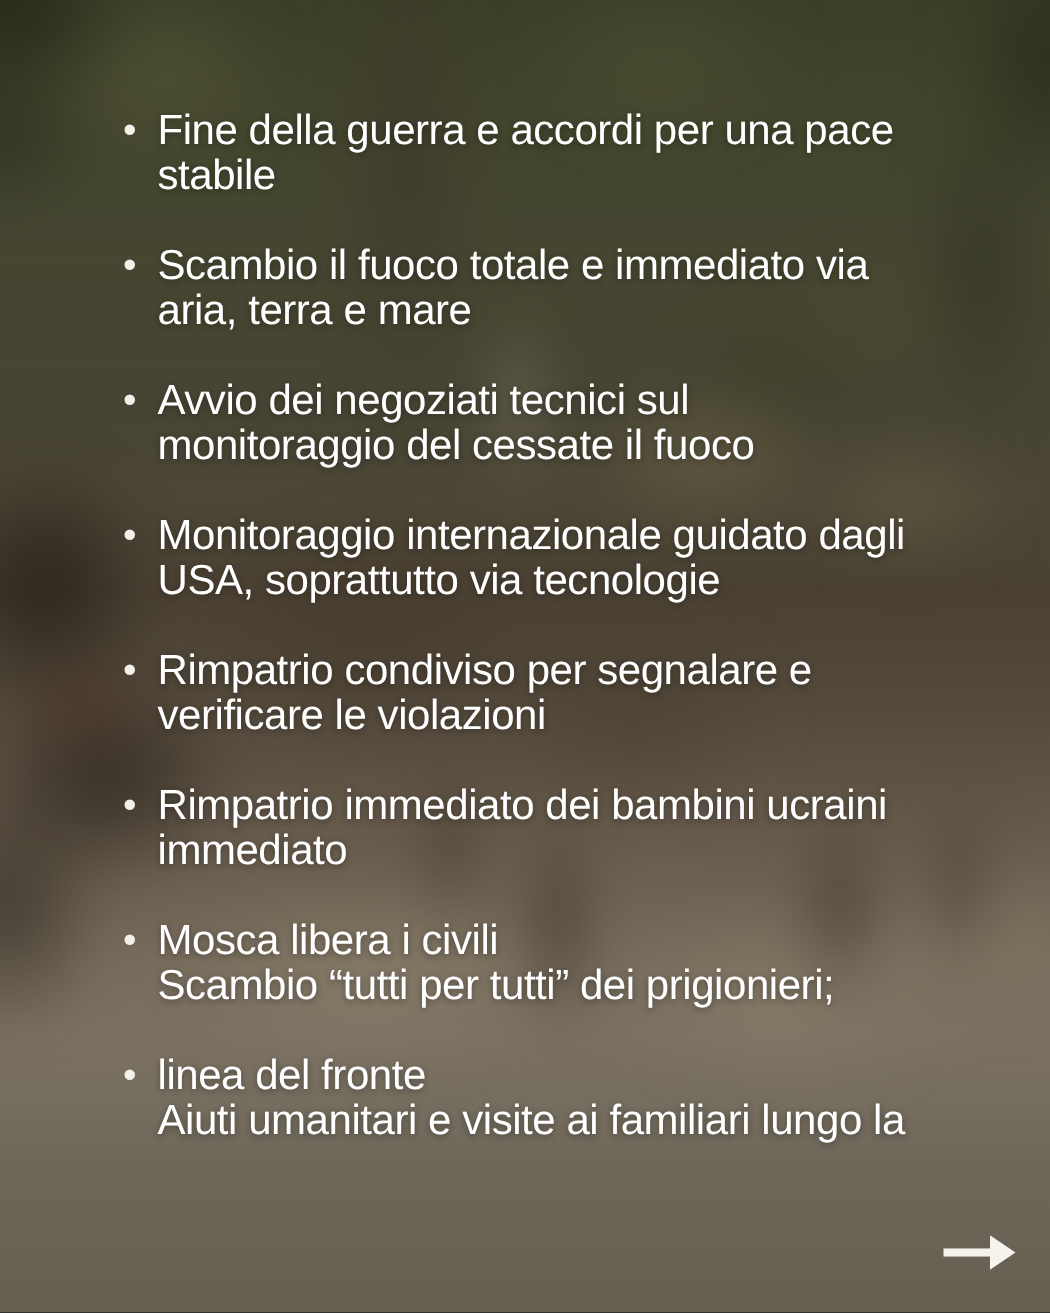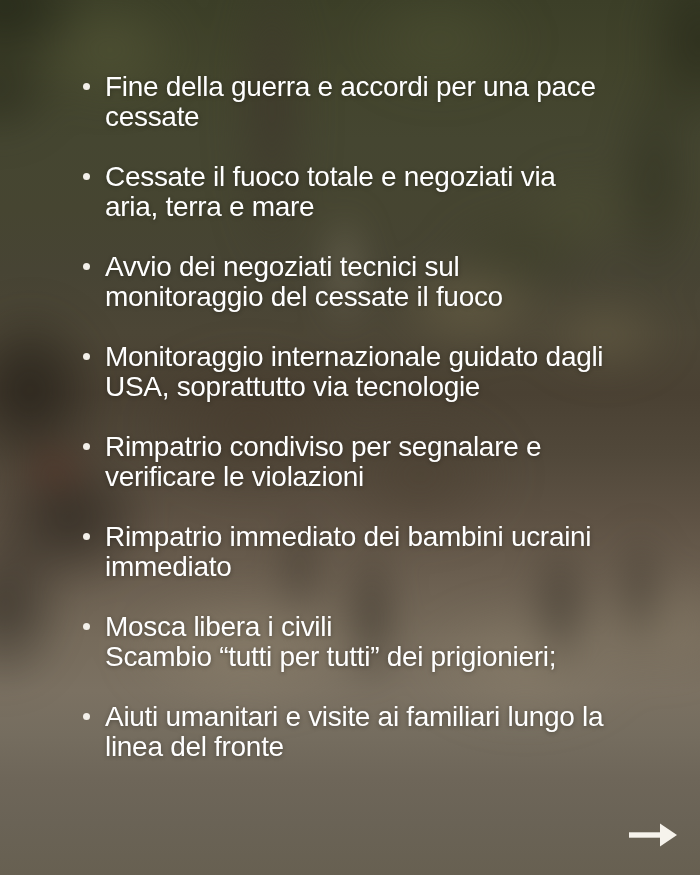"cessate" span { text: cessate -> stabile }
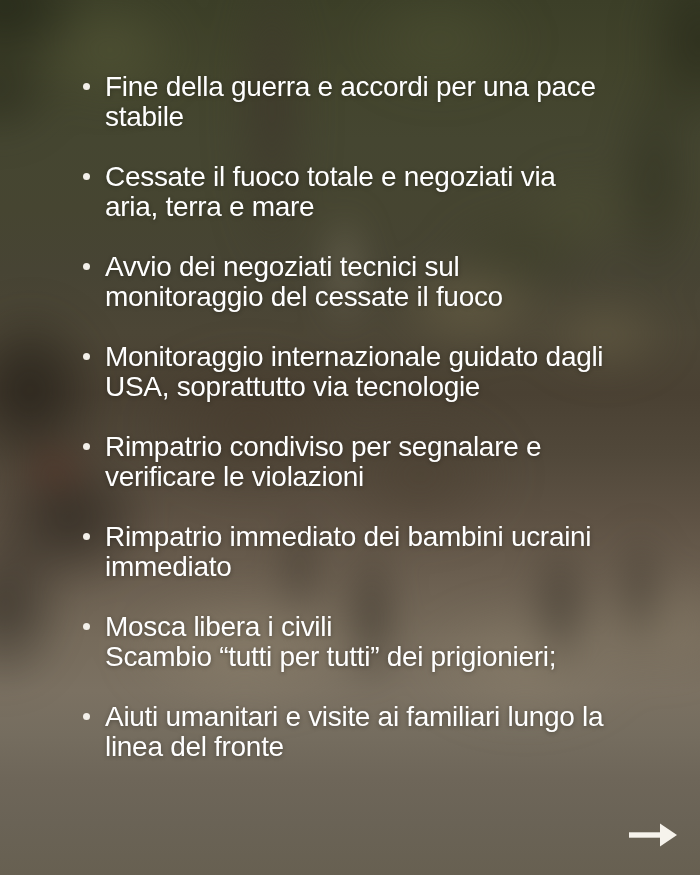"Cessate il fuoco totale e" span { text: Cessate il fuoco totale e negoziati -> Scambio il fuoco totale e immediato }
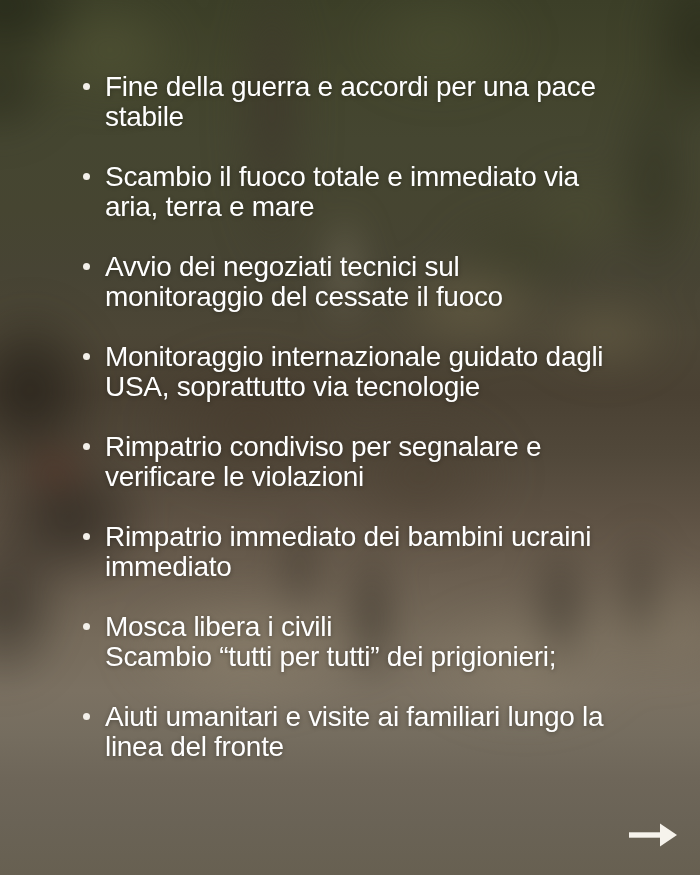"Aiuti umanitari e visite ai" span { order: before "linea del fronte" -> after "linea del fronte" }
